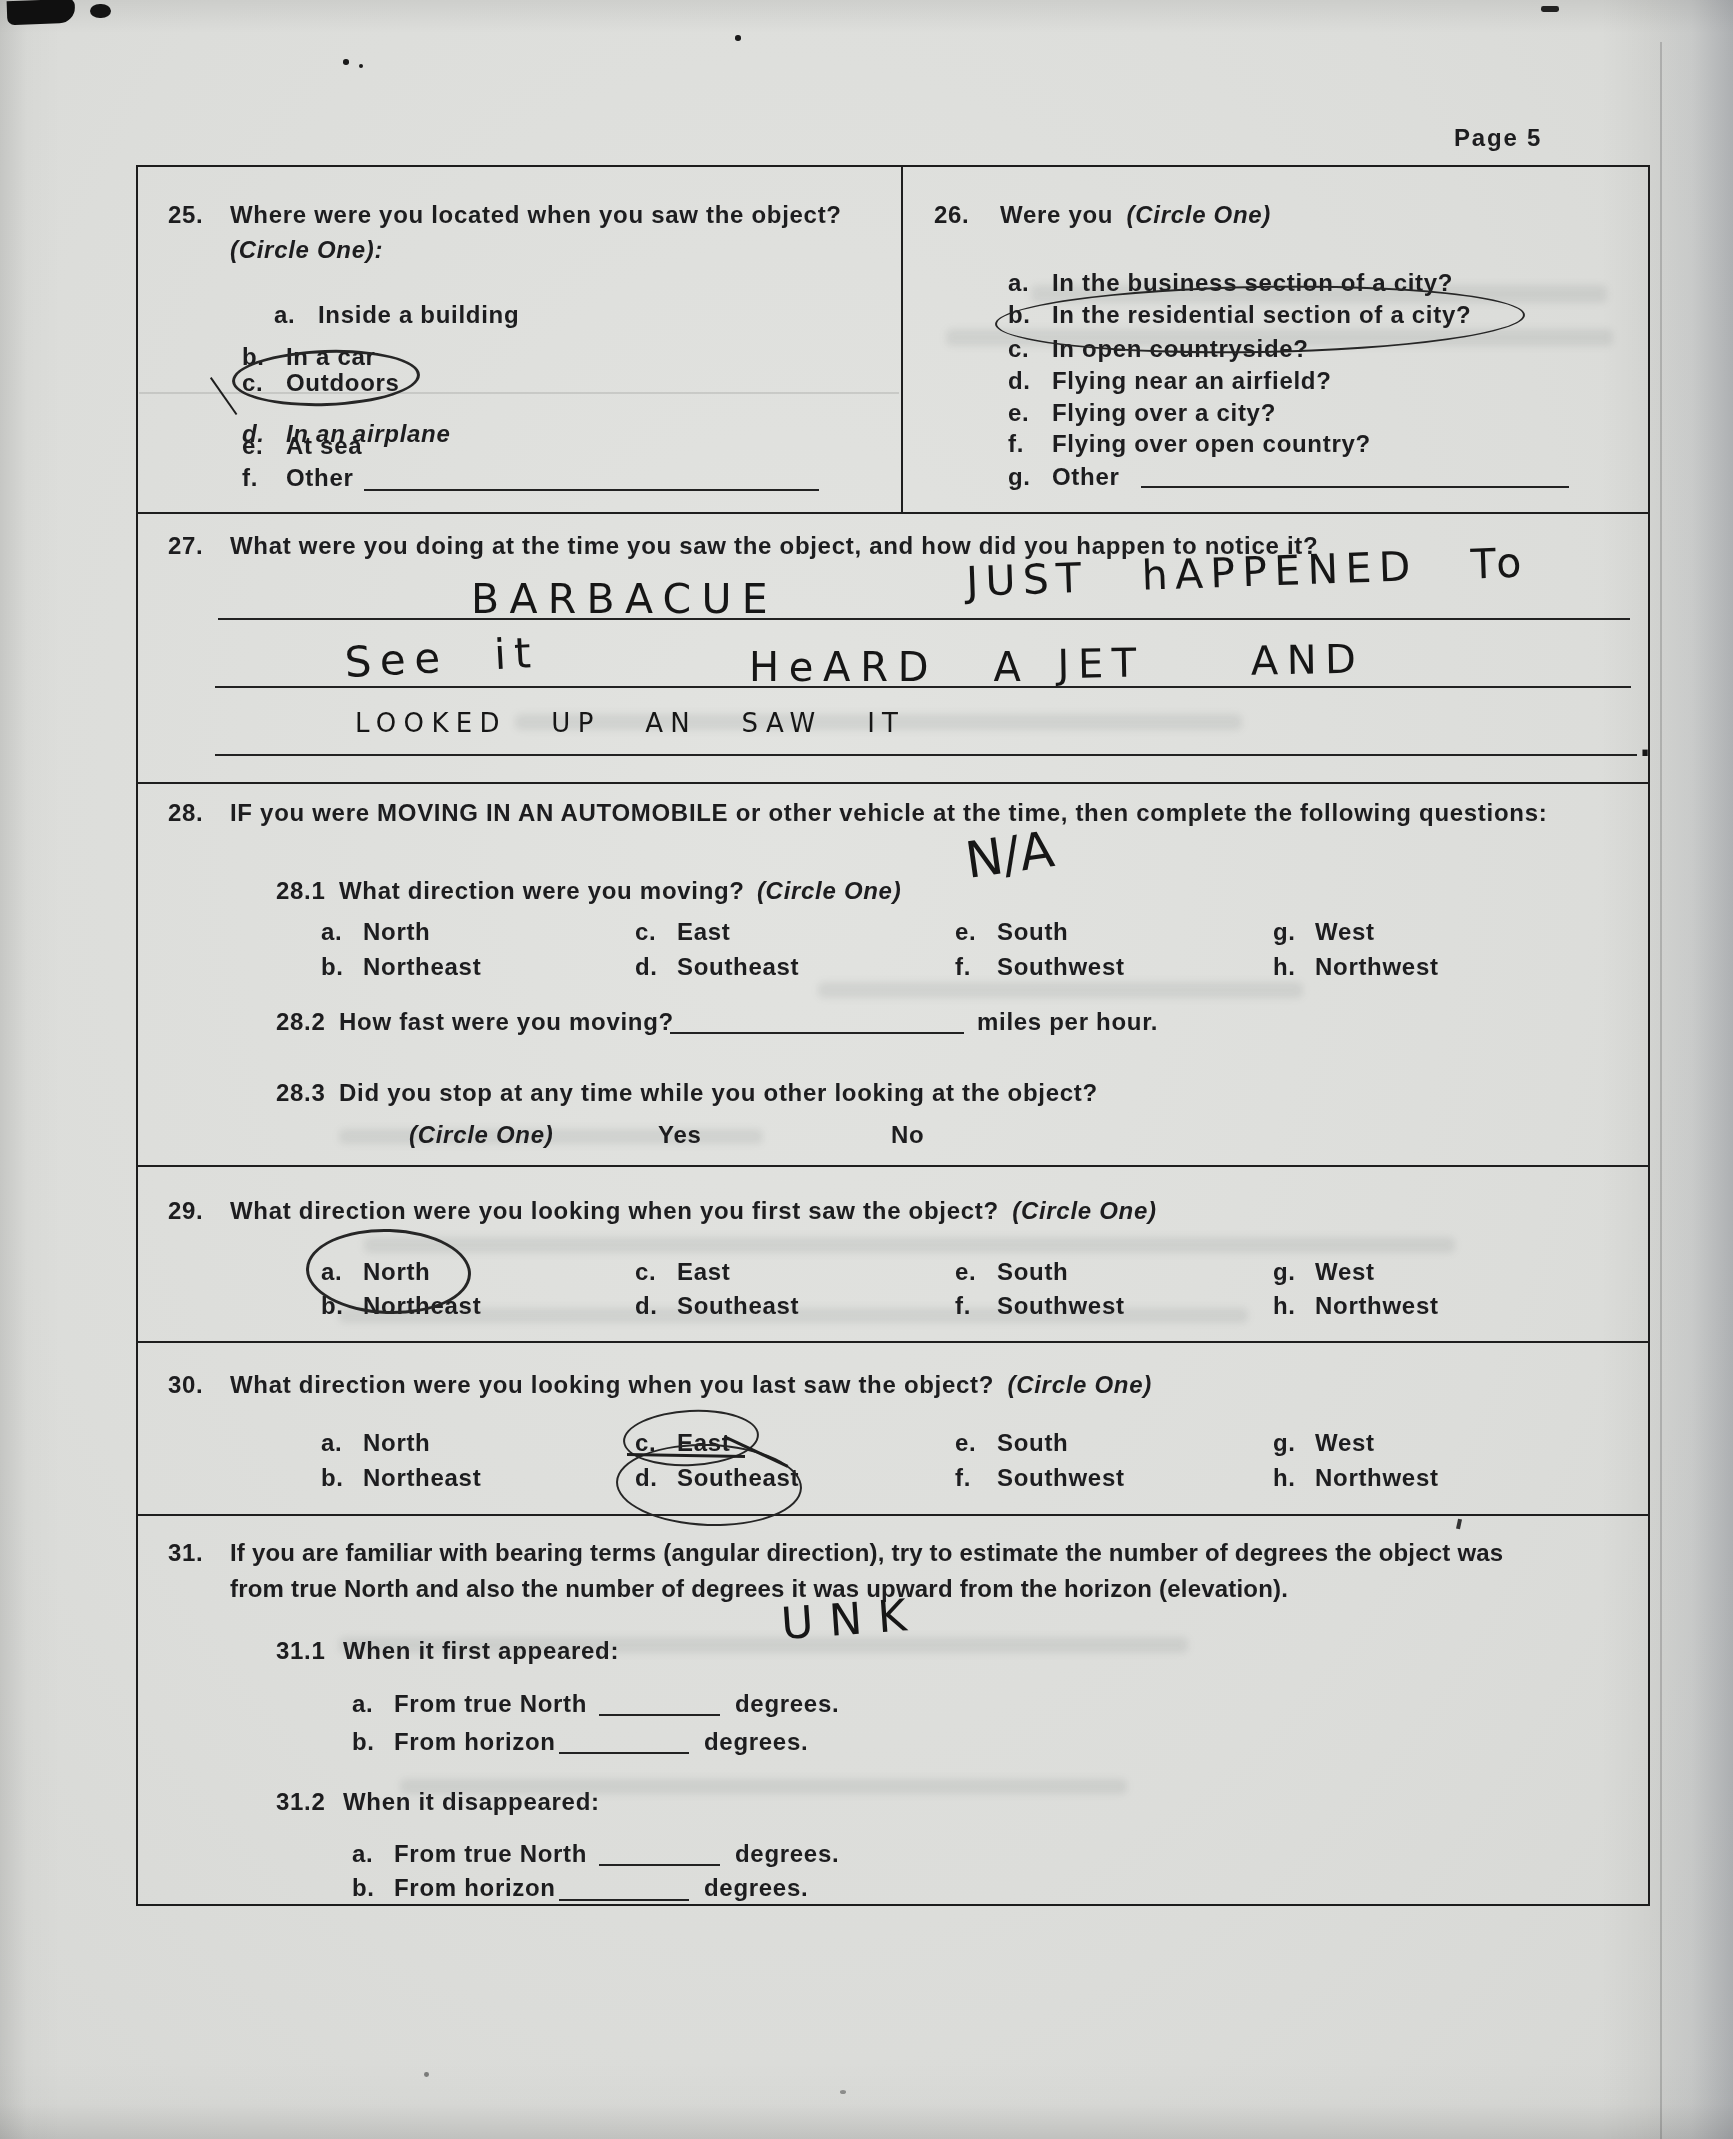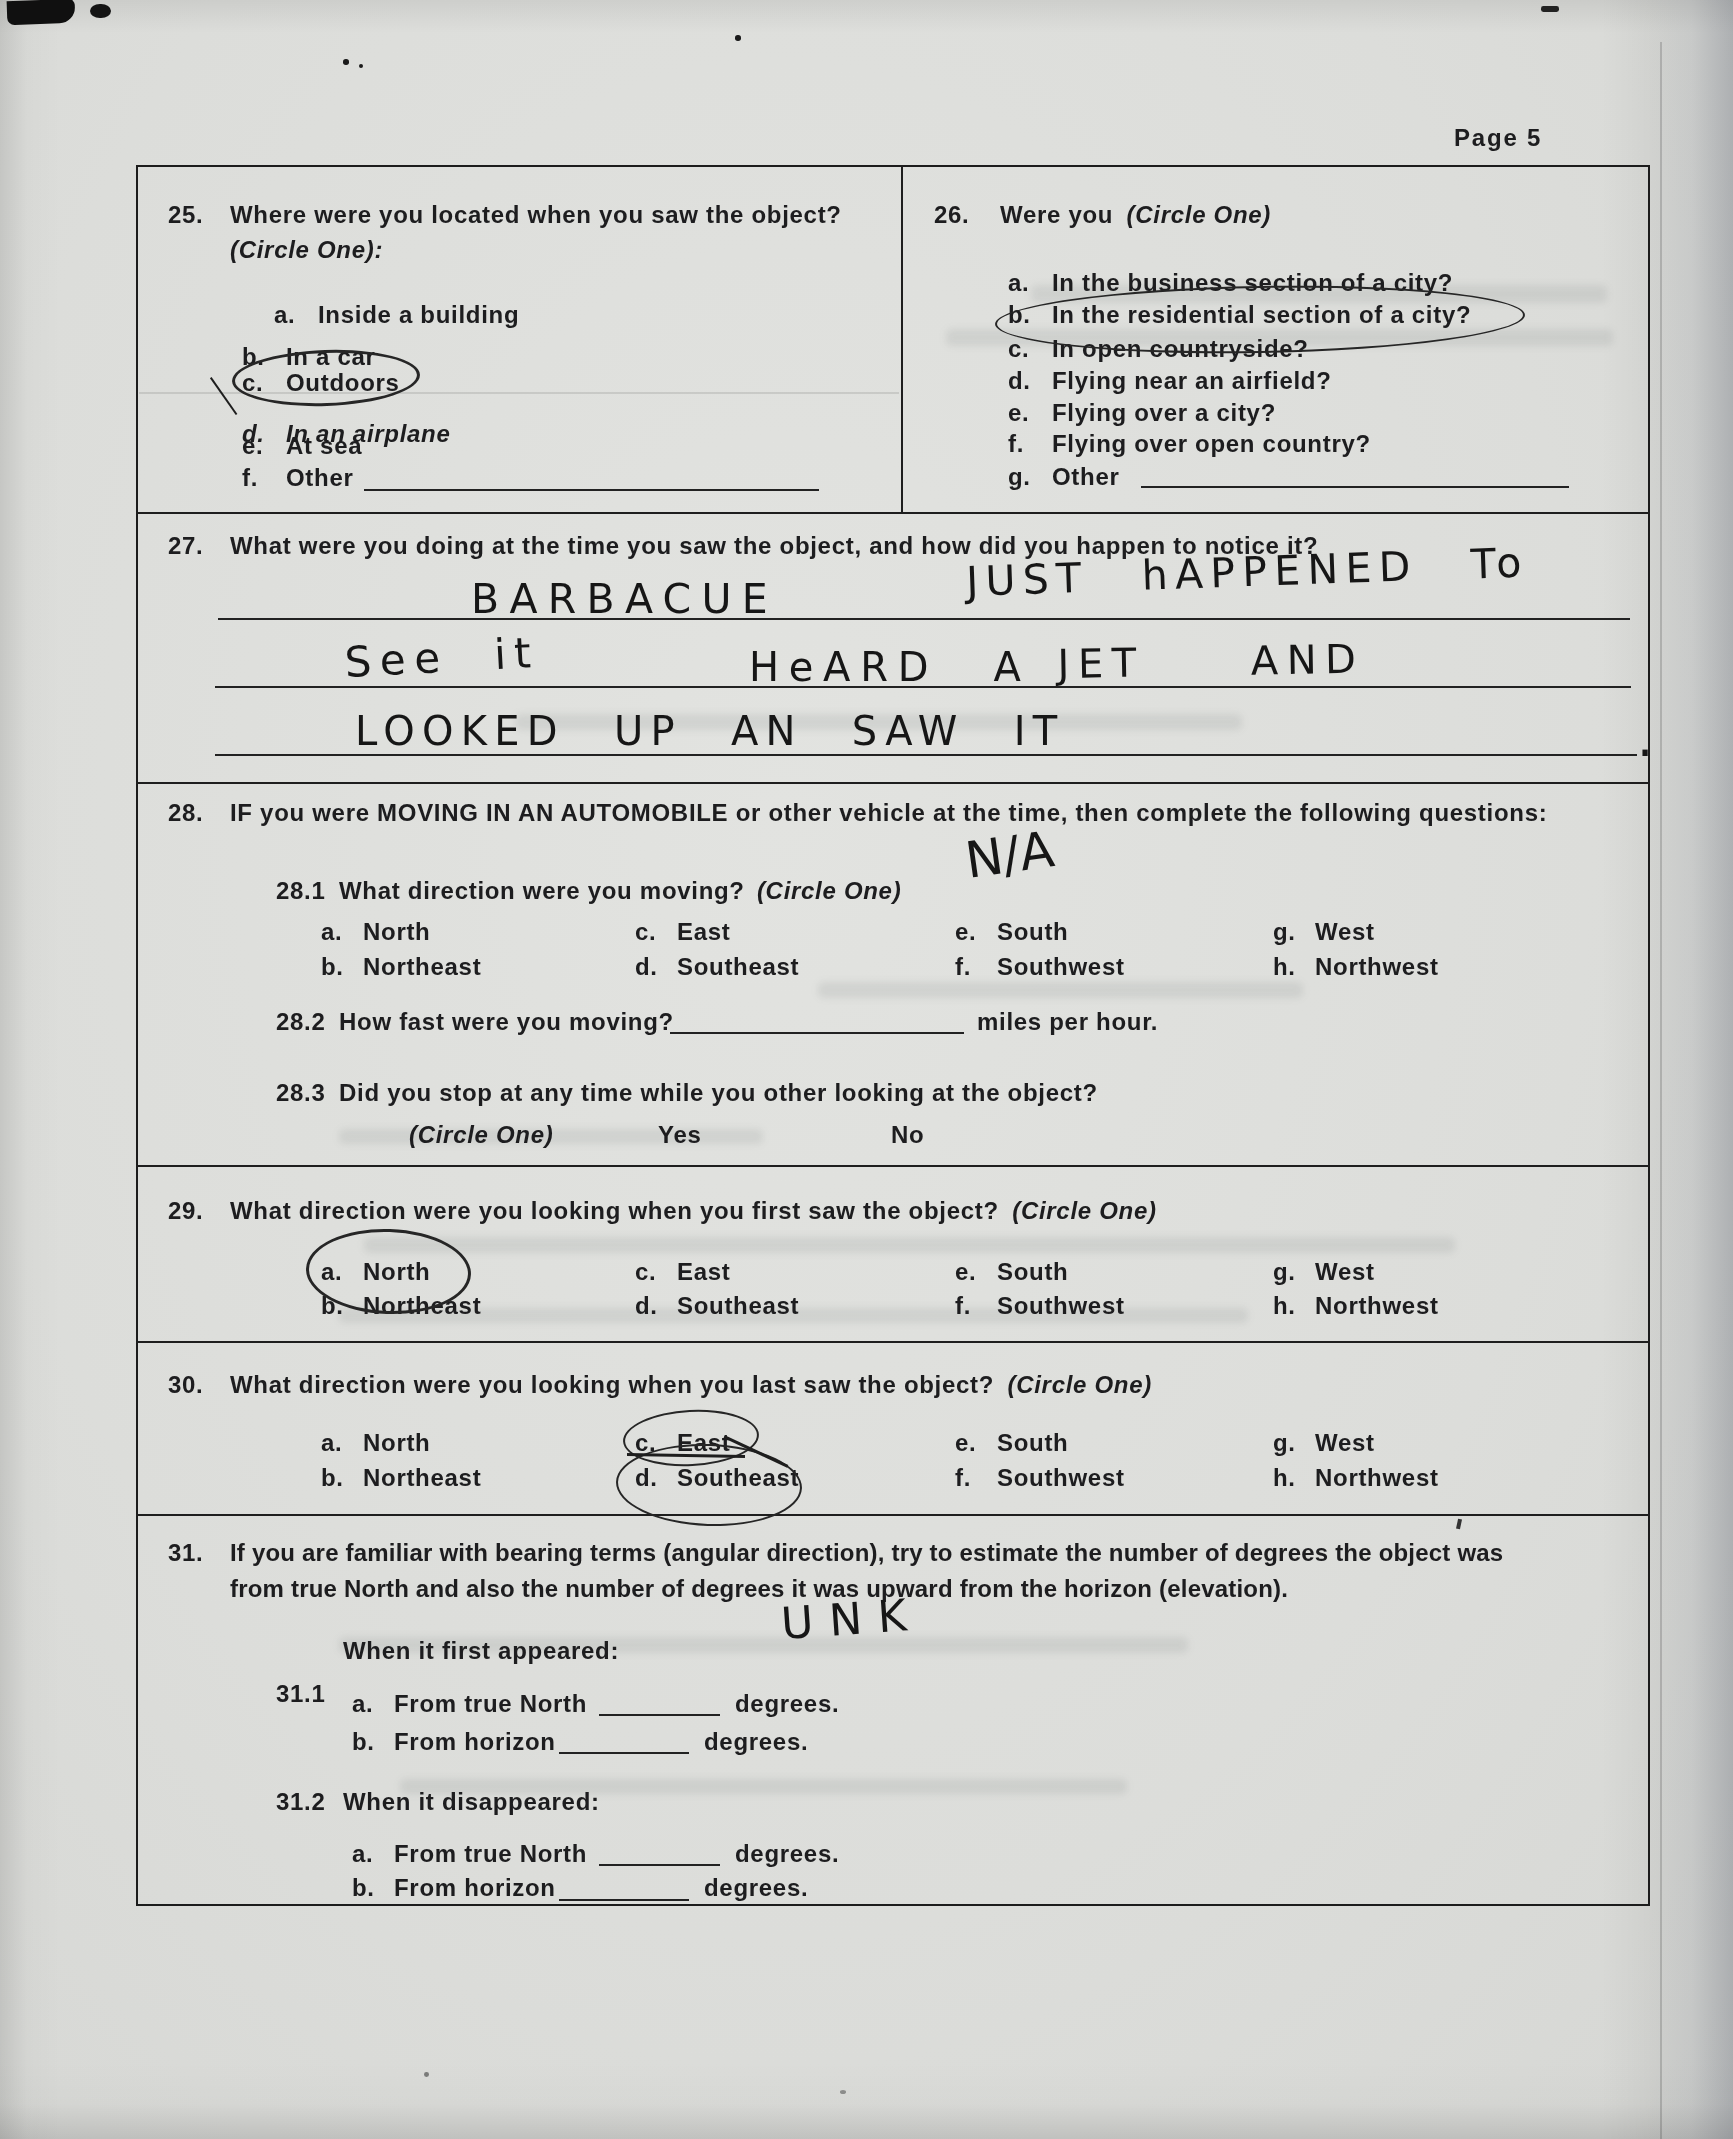"LOOKED UP AN SAW IT" div.hw { font-size: 40px -> 26px }
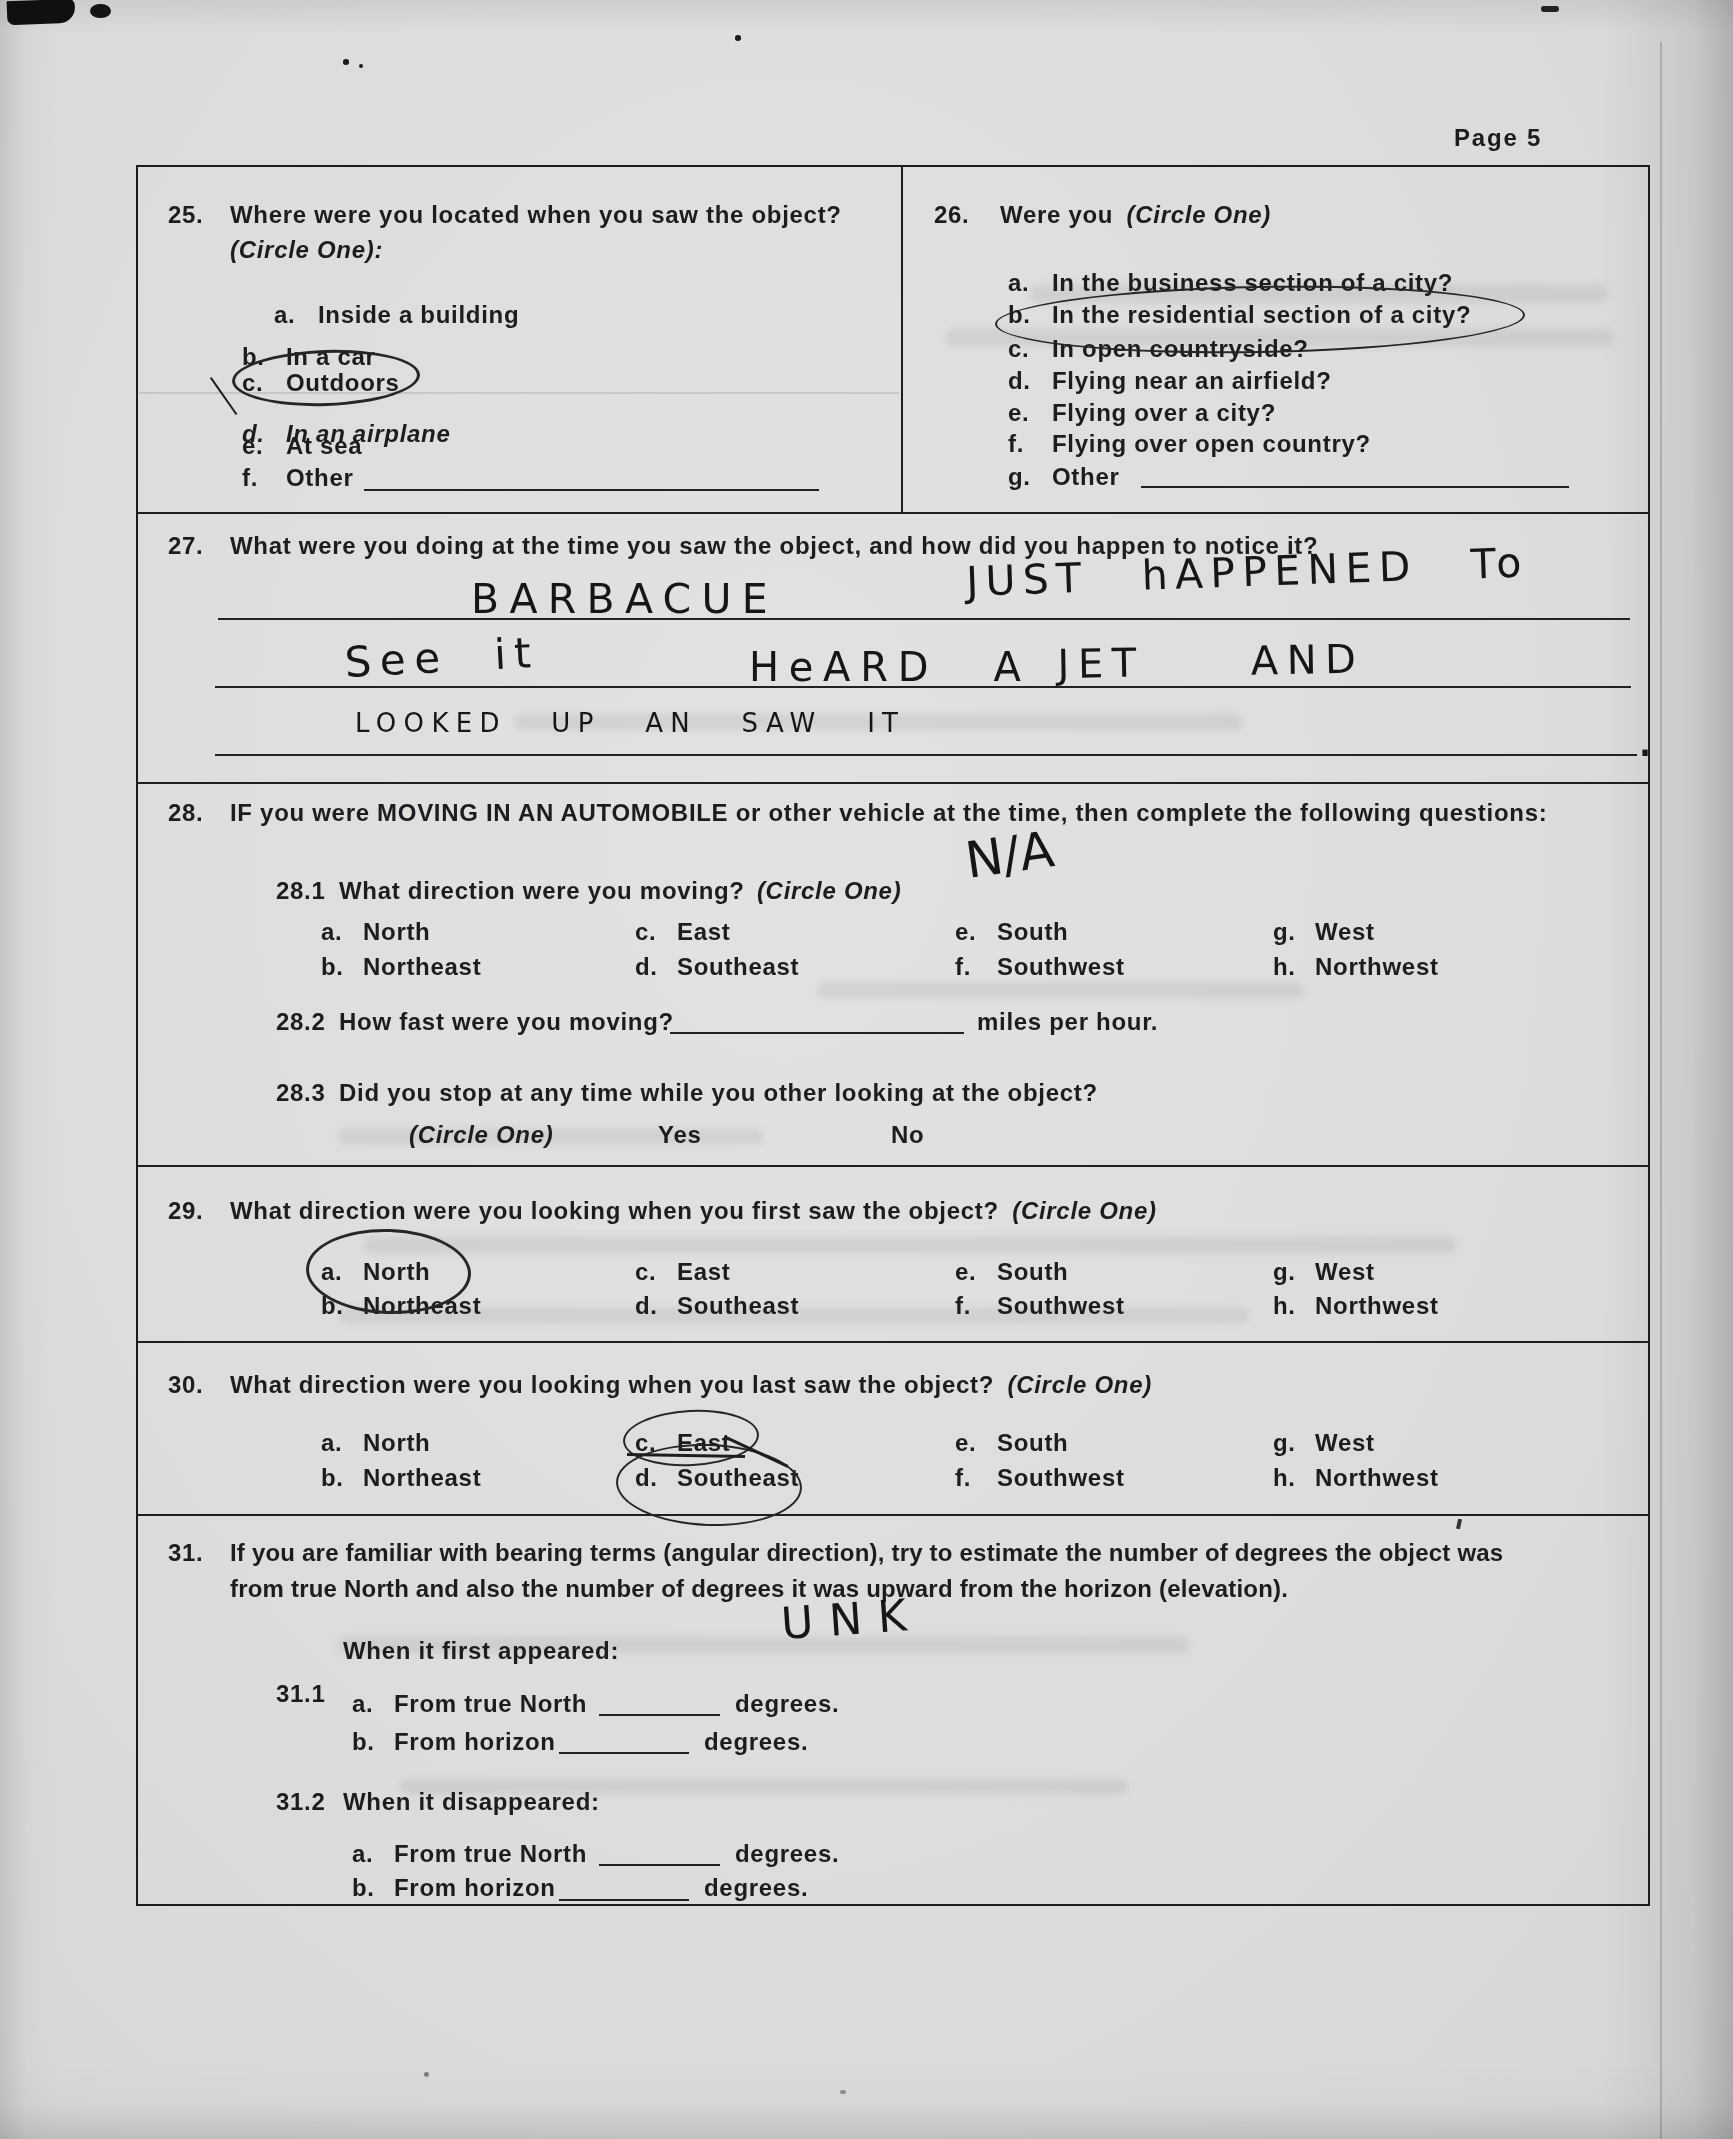"31.1" div.t { margin-top: 43px -> none }
